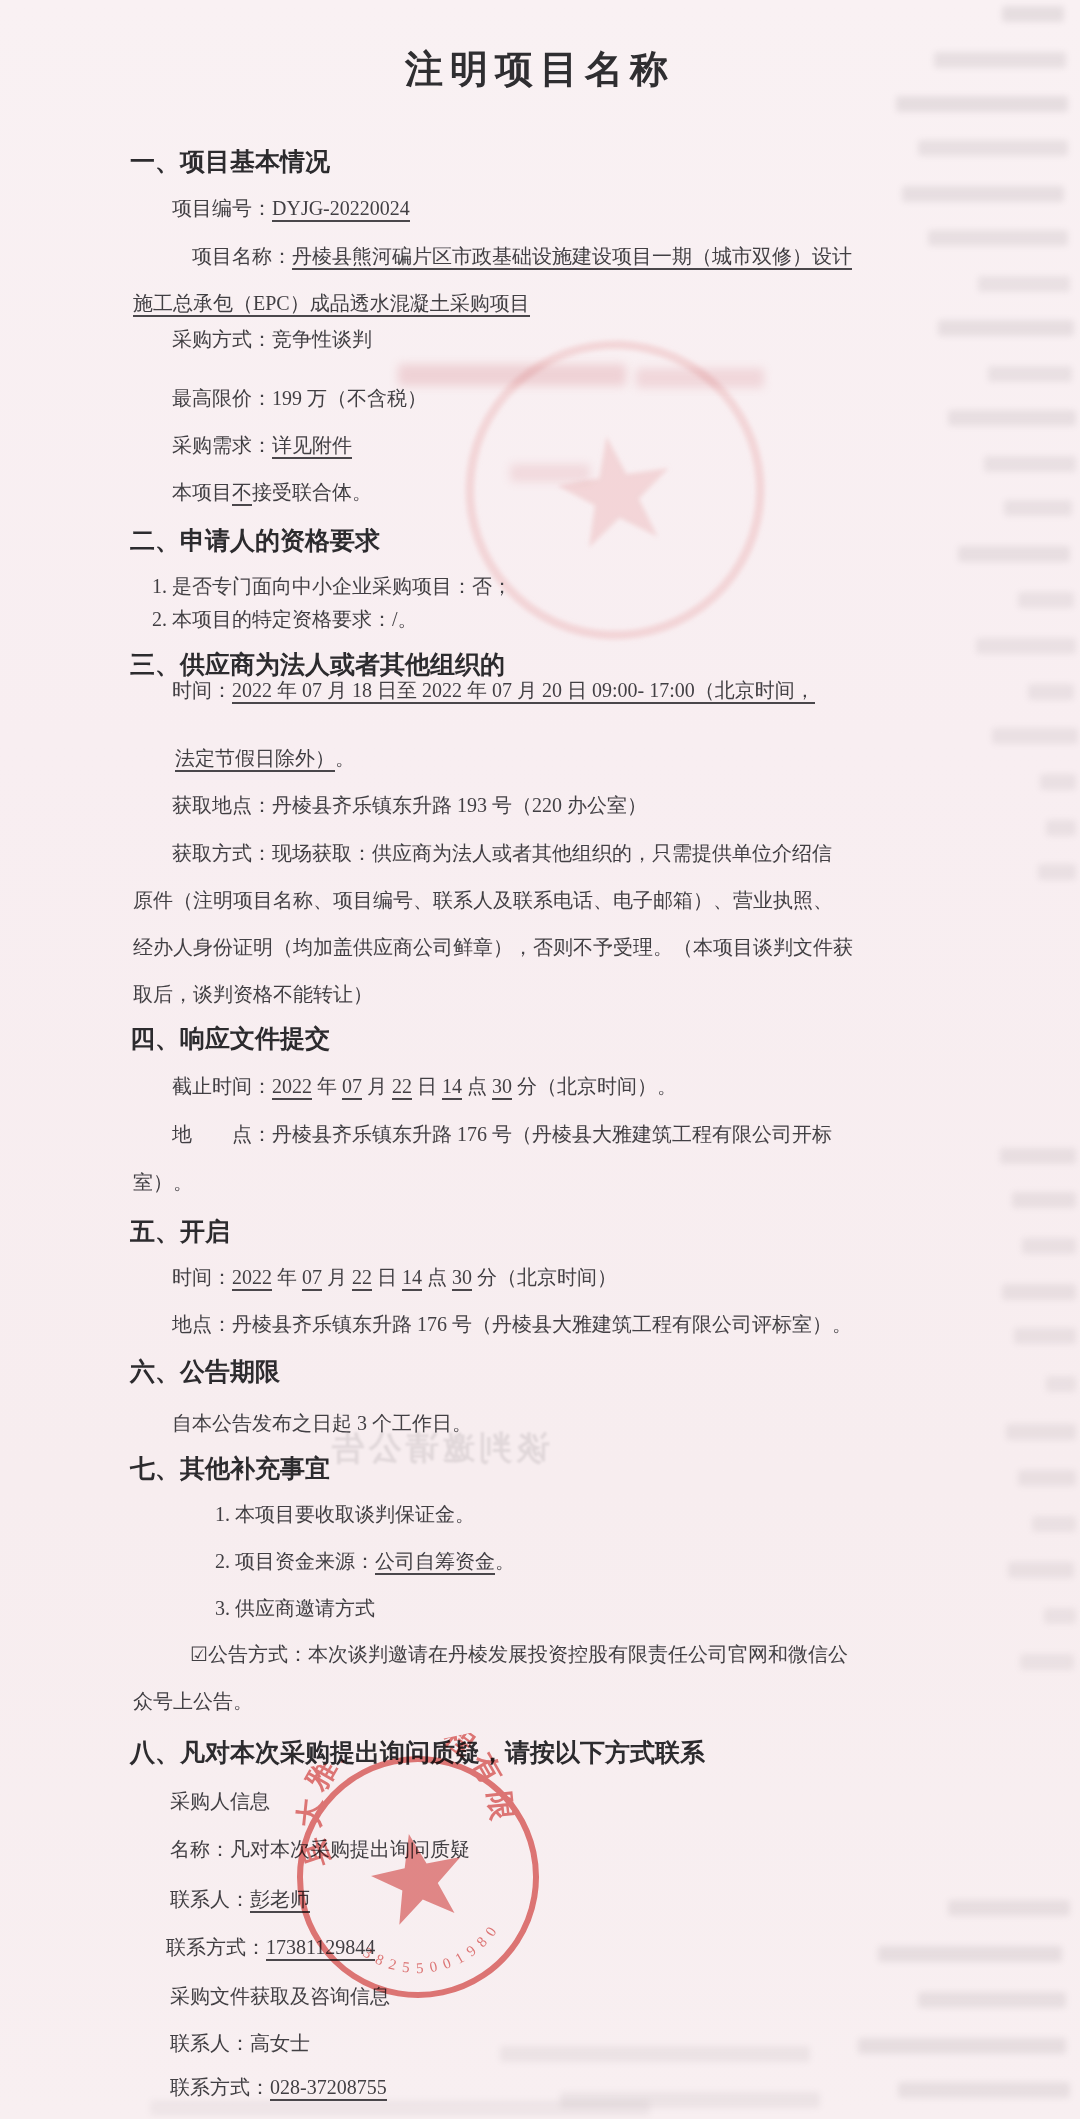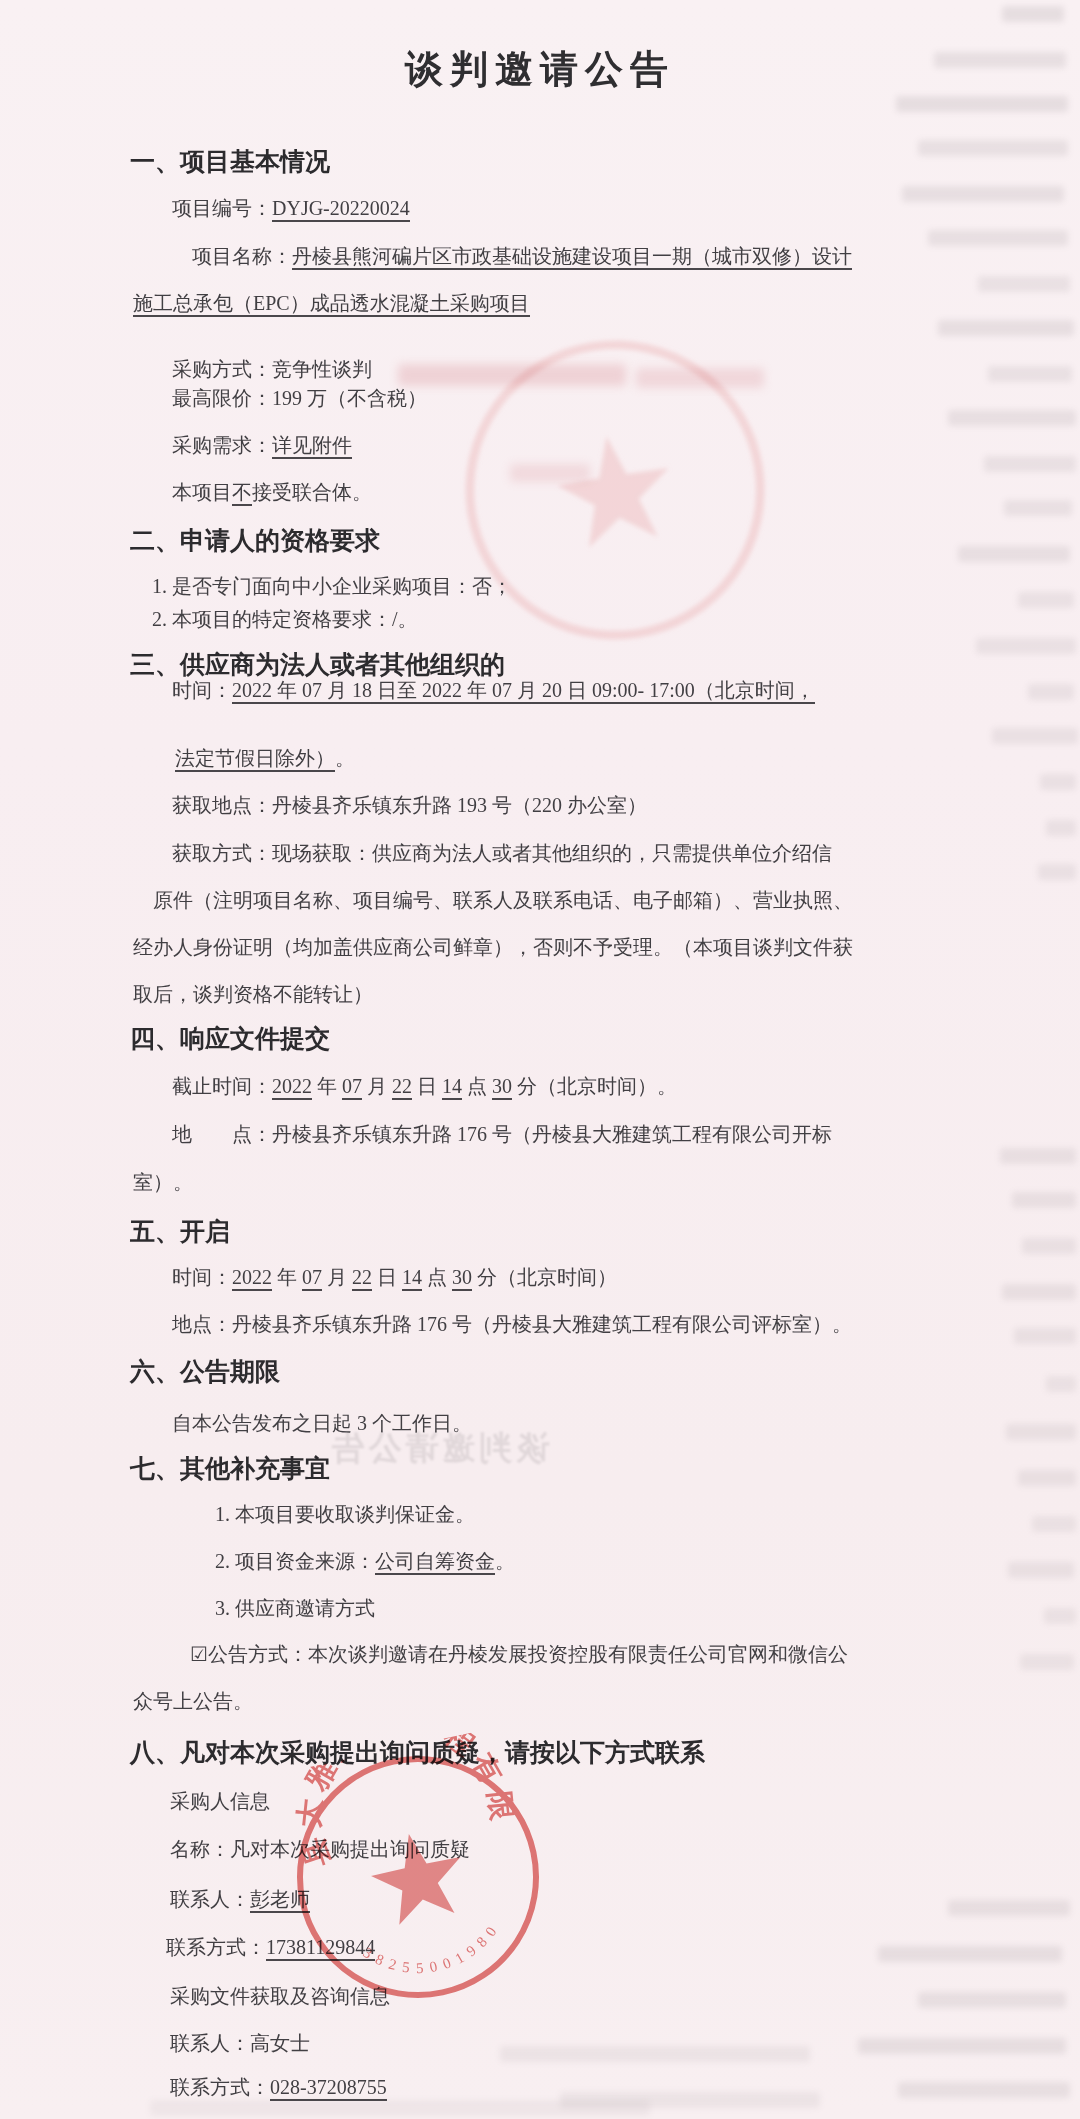"谈判邀请公告" div.doc-title { text: 谈判邀请公告 -> 注明项目名称 }
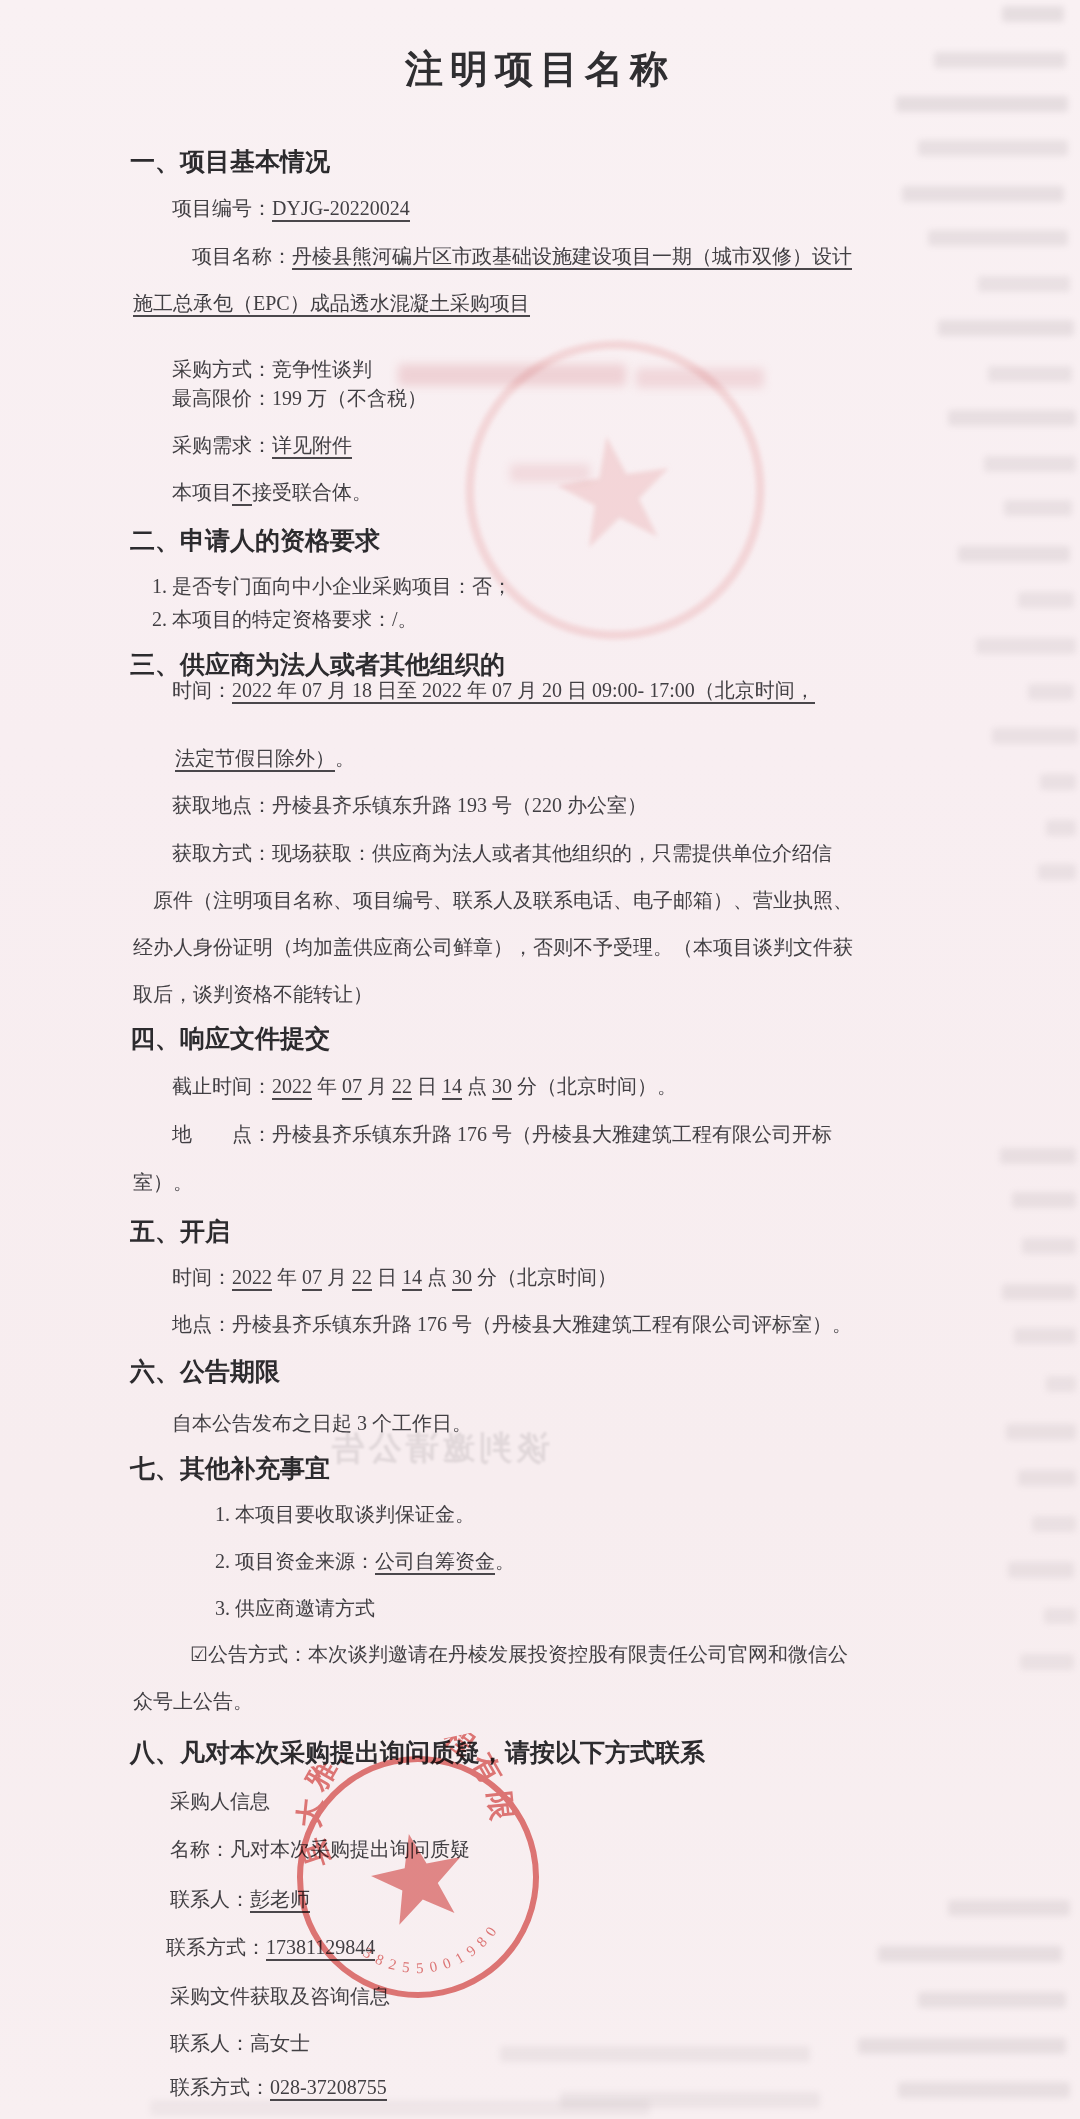"采购方式：竞争性谈判" div.line { top: 354px -> 324px }
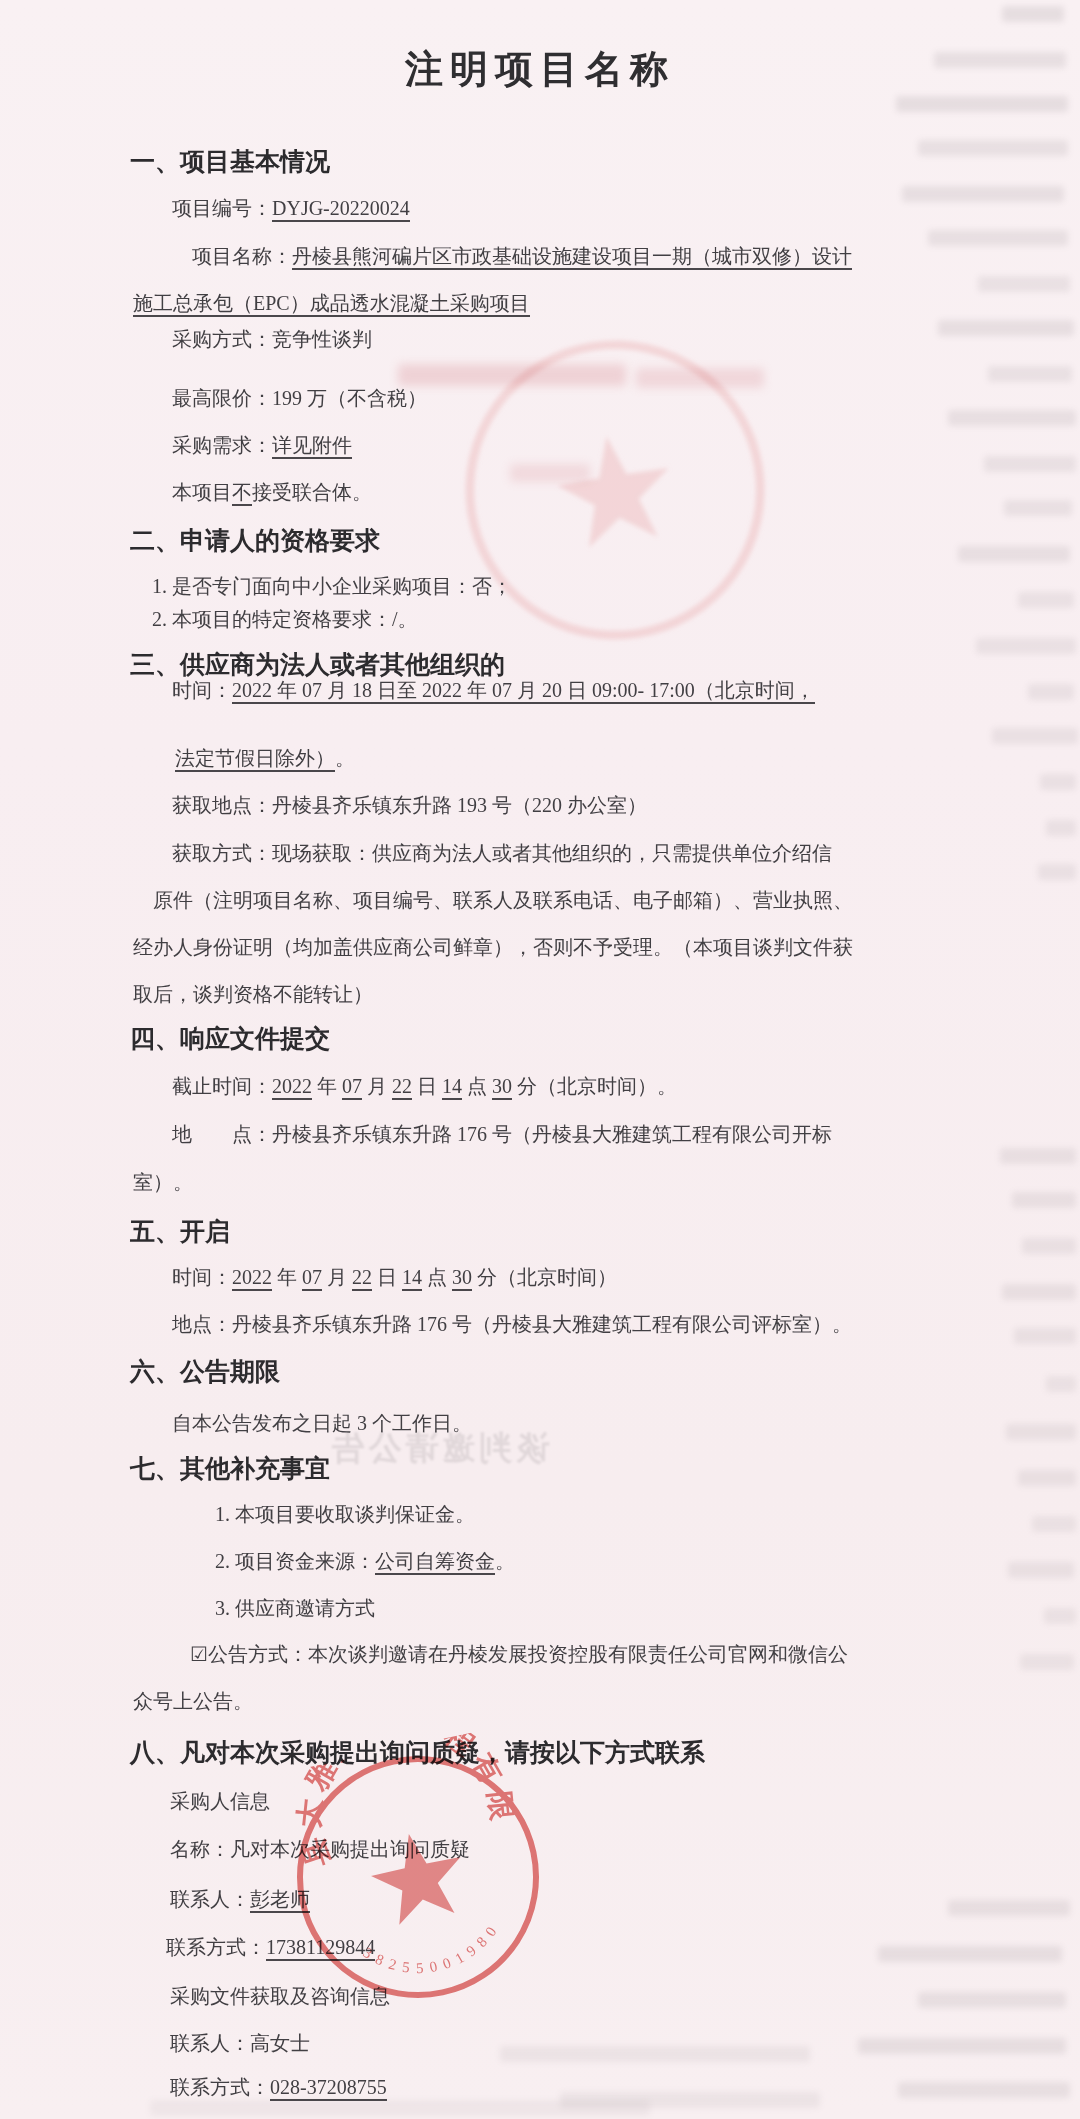"原件（注明项目名称、项目编号、联系人及联系电话、电子邮箱）、营业执照、" div.line { margin-left: 20px -> none }
